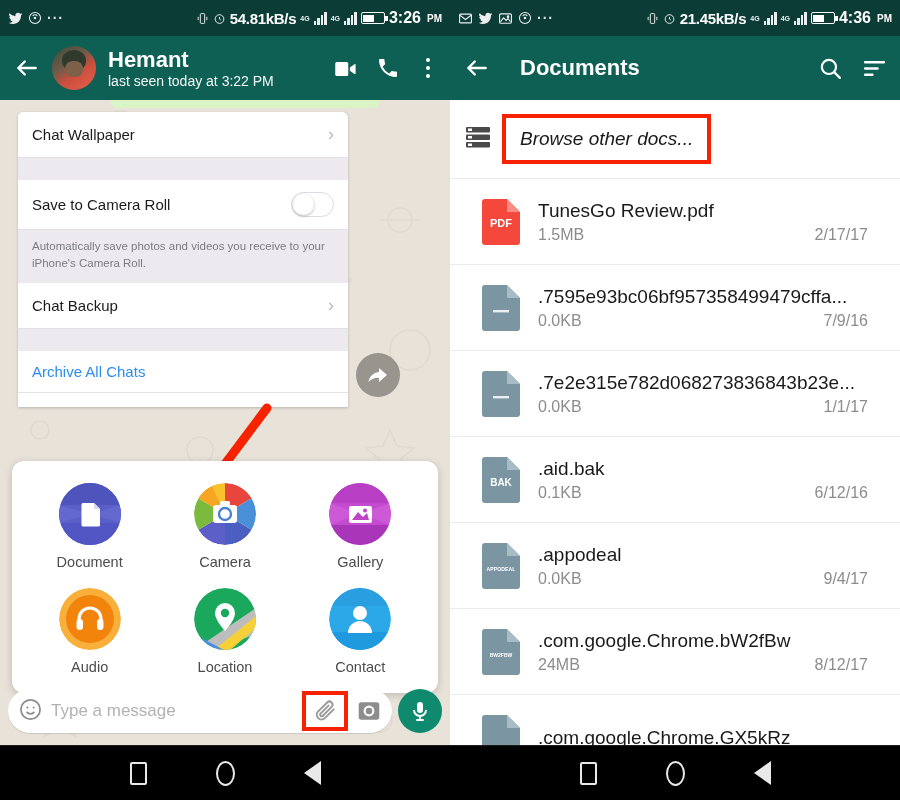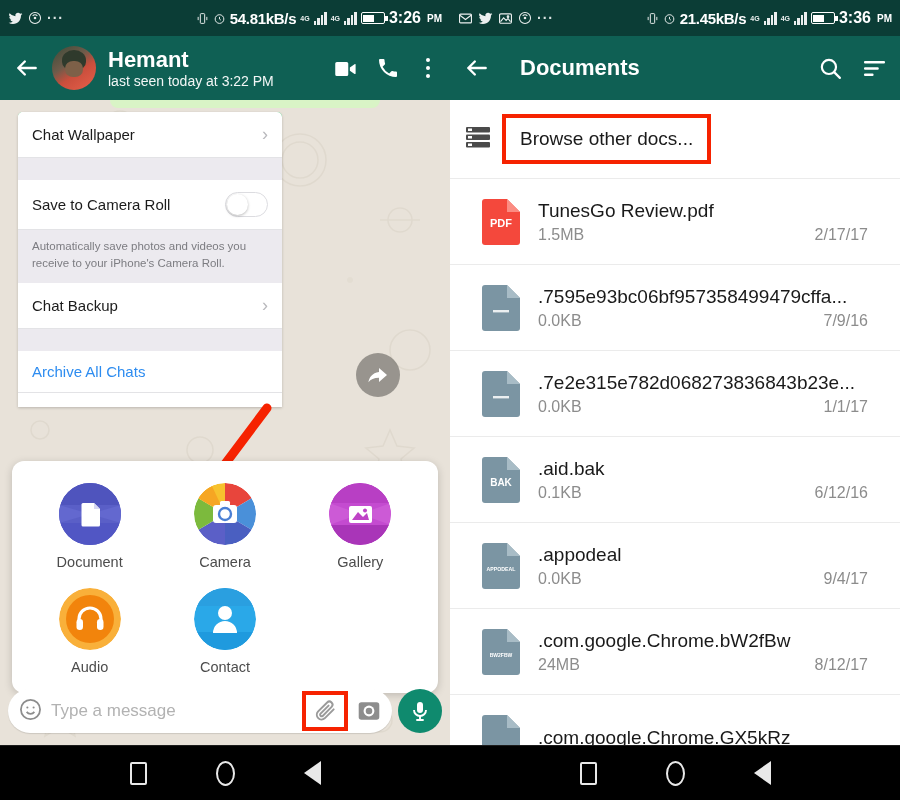"3:36" span.sb-time { text: 3:36 -> 4:36 }
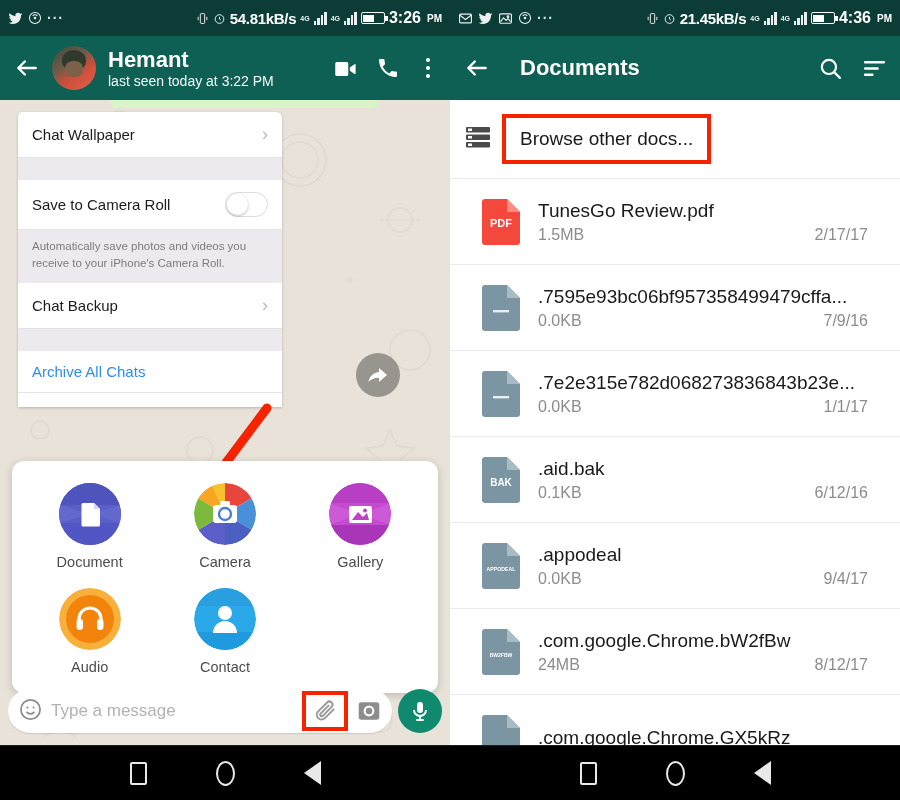"Chat Wallpaper" .settings-card { width: 264px -> 330px }
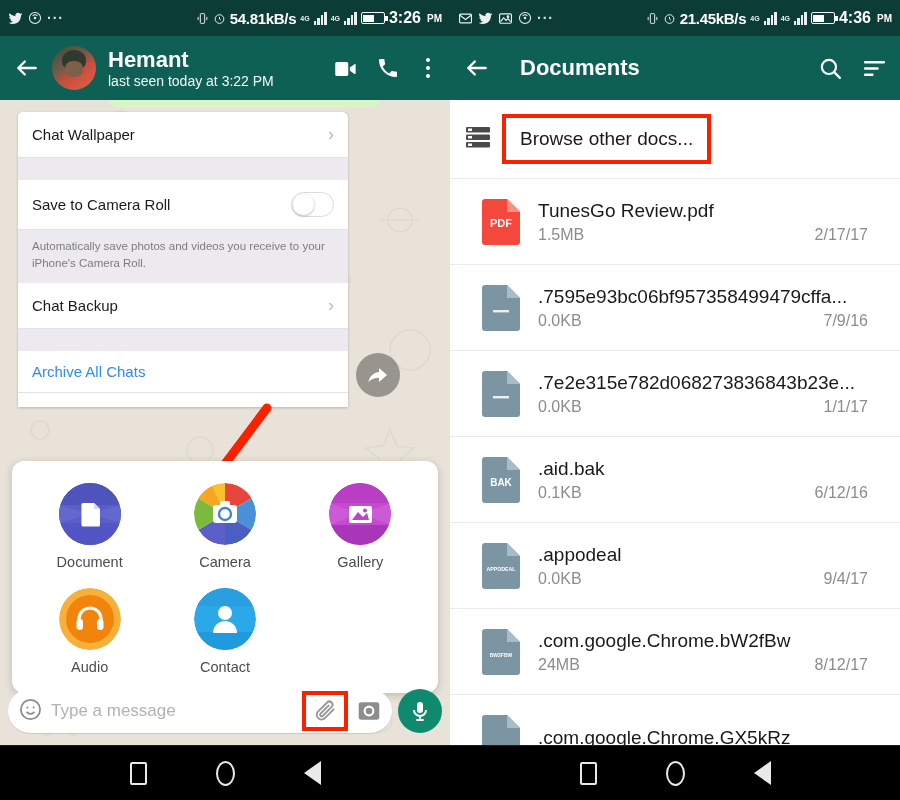"Browse other docs..." .browse-row { font-style: none -> italic }
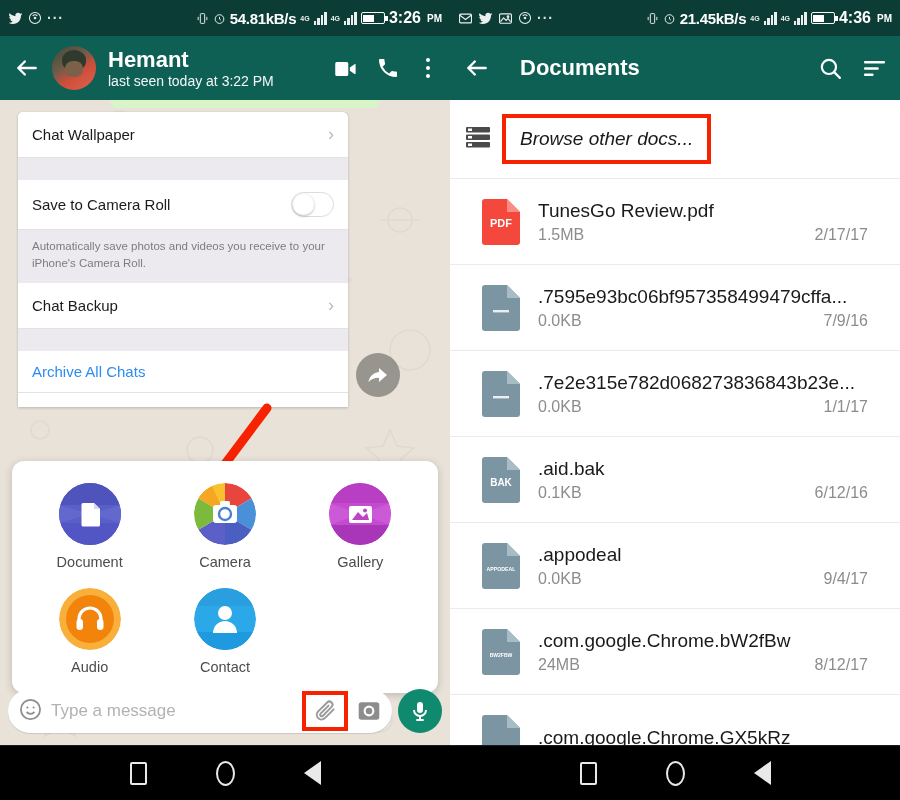"Location" div.attach-item { html: none -> <div> <div> <svg> <defs> <clipPath> <circle></circle> </clipPath> </defs> <g> <rect></rect> <polygon></polygon> <polygon></polygon> <polygon></polygon> <polygon></polygon> </g> <path></path> <circle></circle> </svg> </div> <div>Location</div> </div> }
